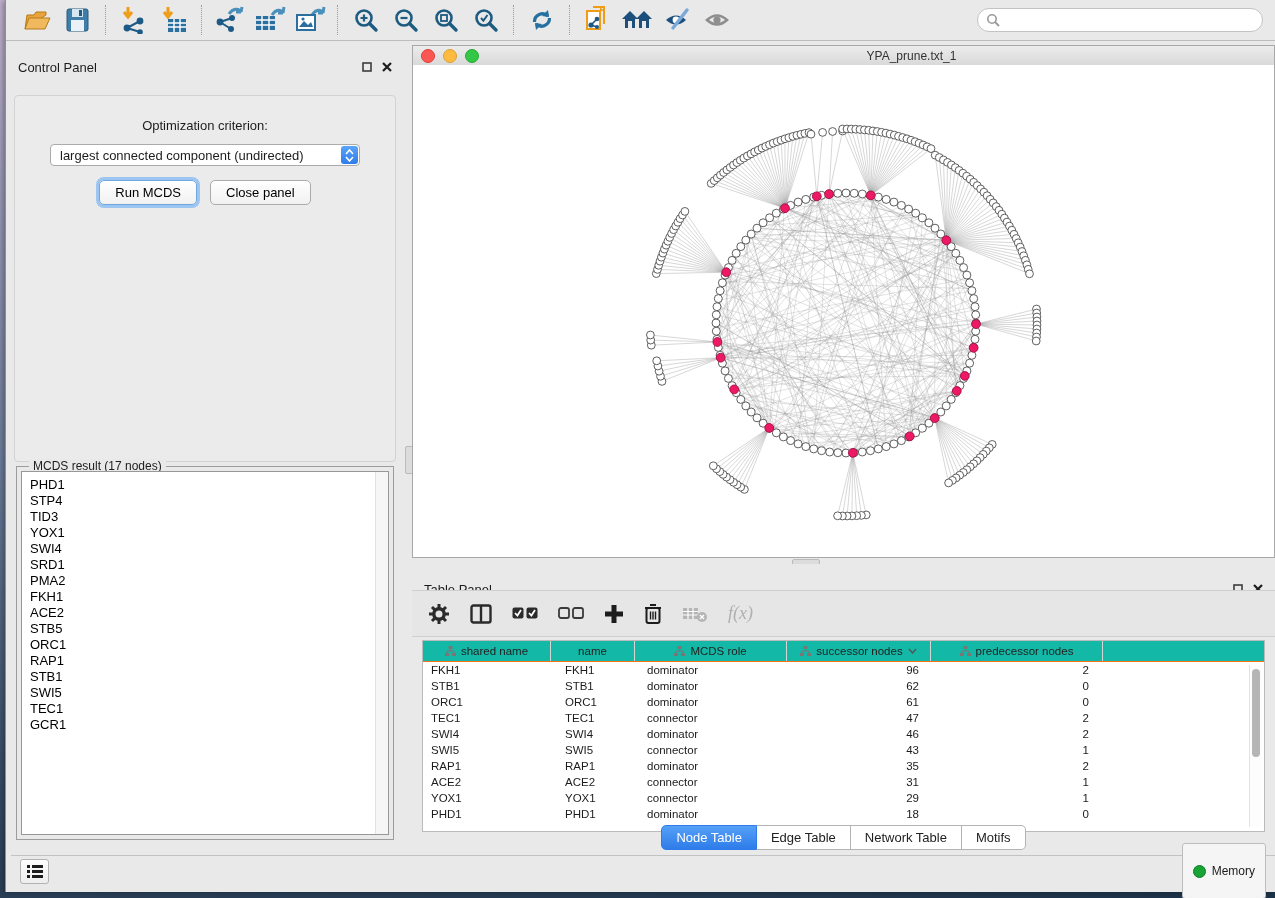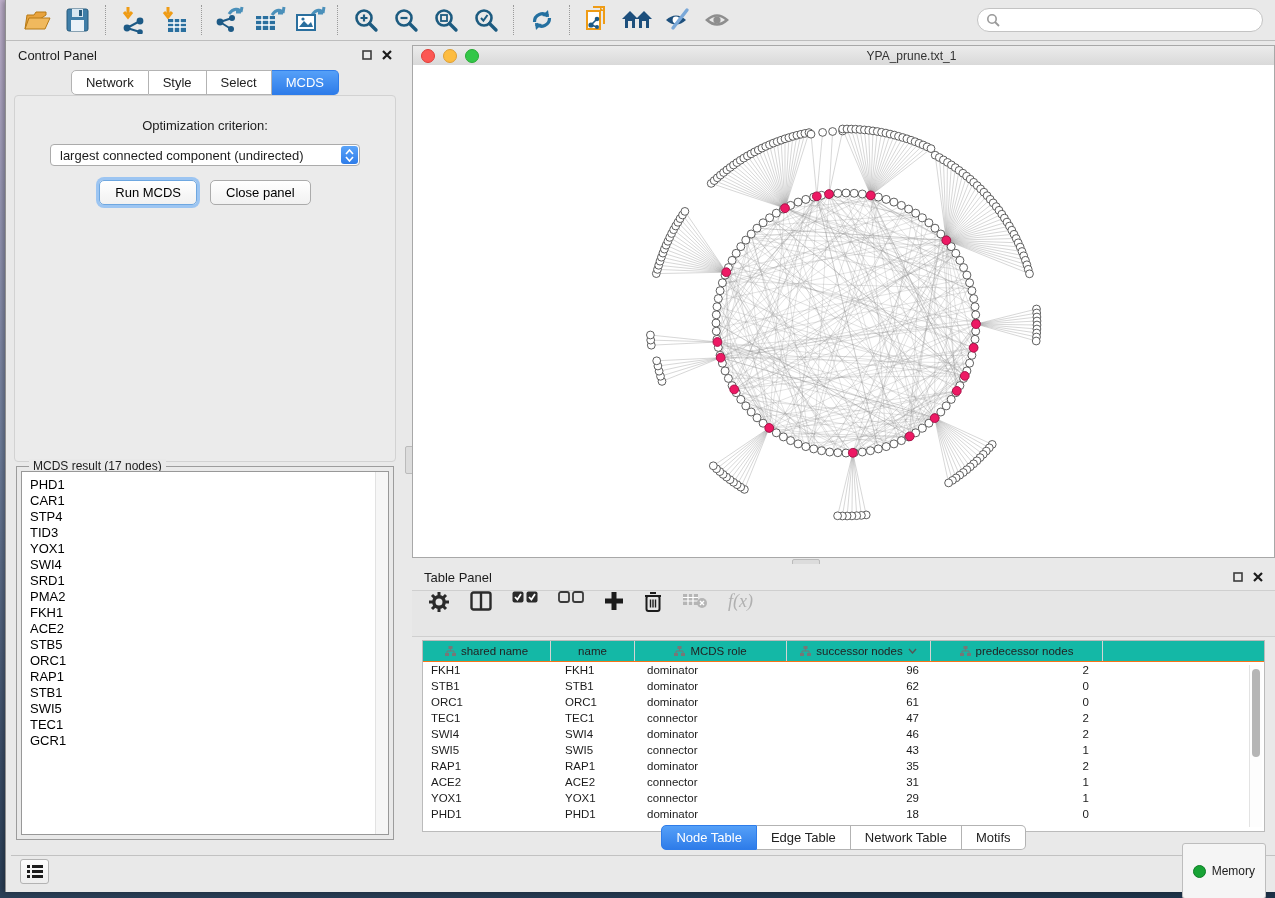"Control Panel" .phead { padding: 0 12px -> 12px 12px }
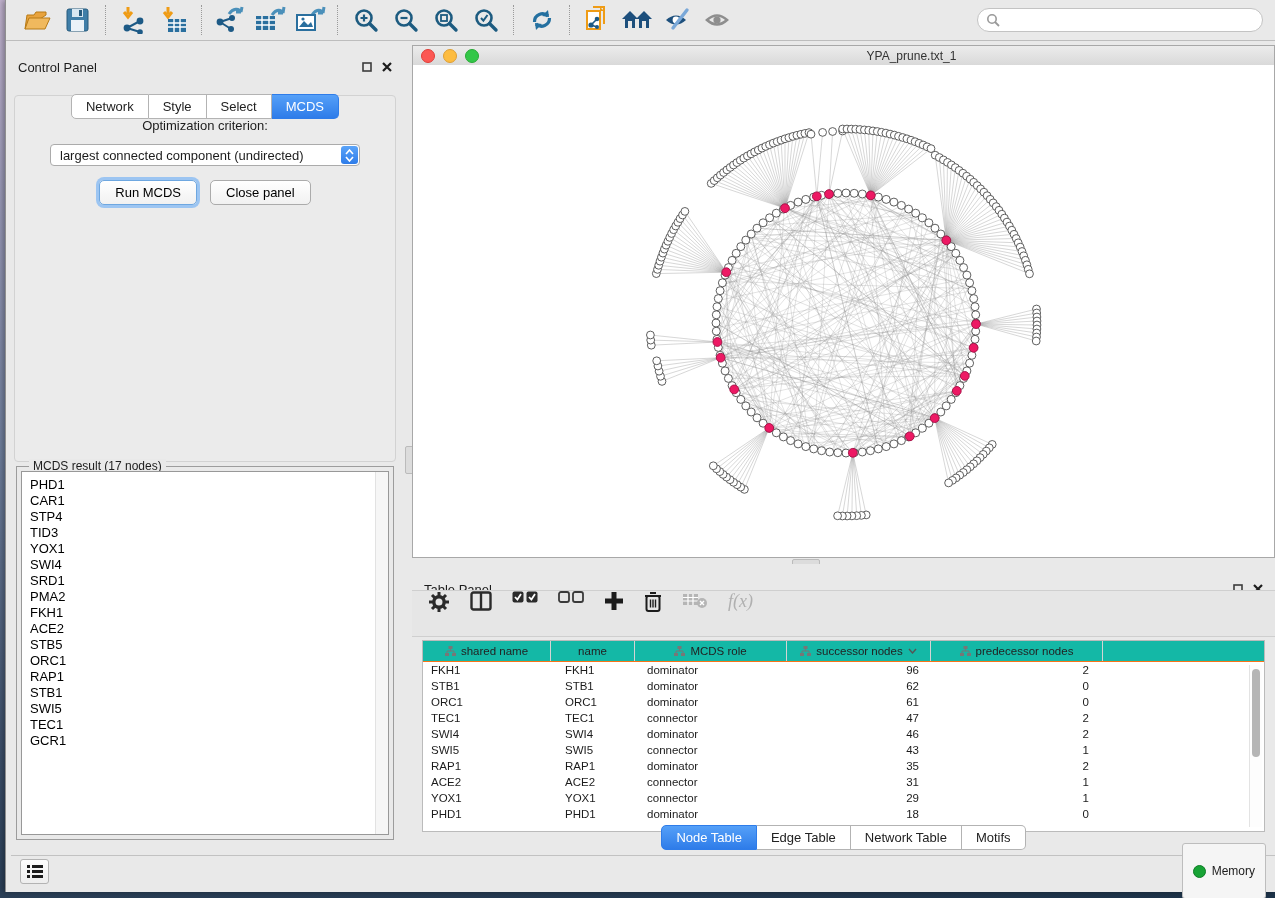"Network" div.tabbar { html: <div> <div>Network</div> <div>Style</div> <div>Select</div> <div>MCDS</div> </div> -> none }
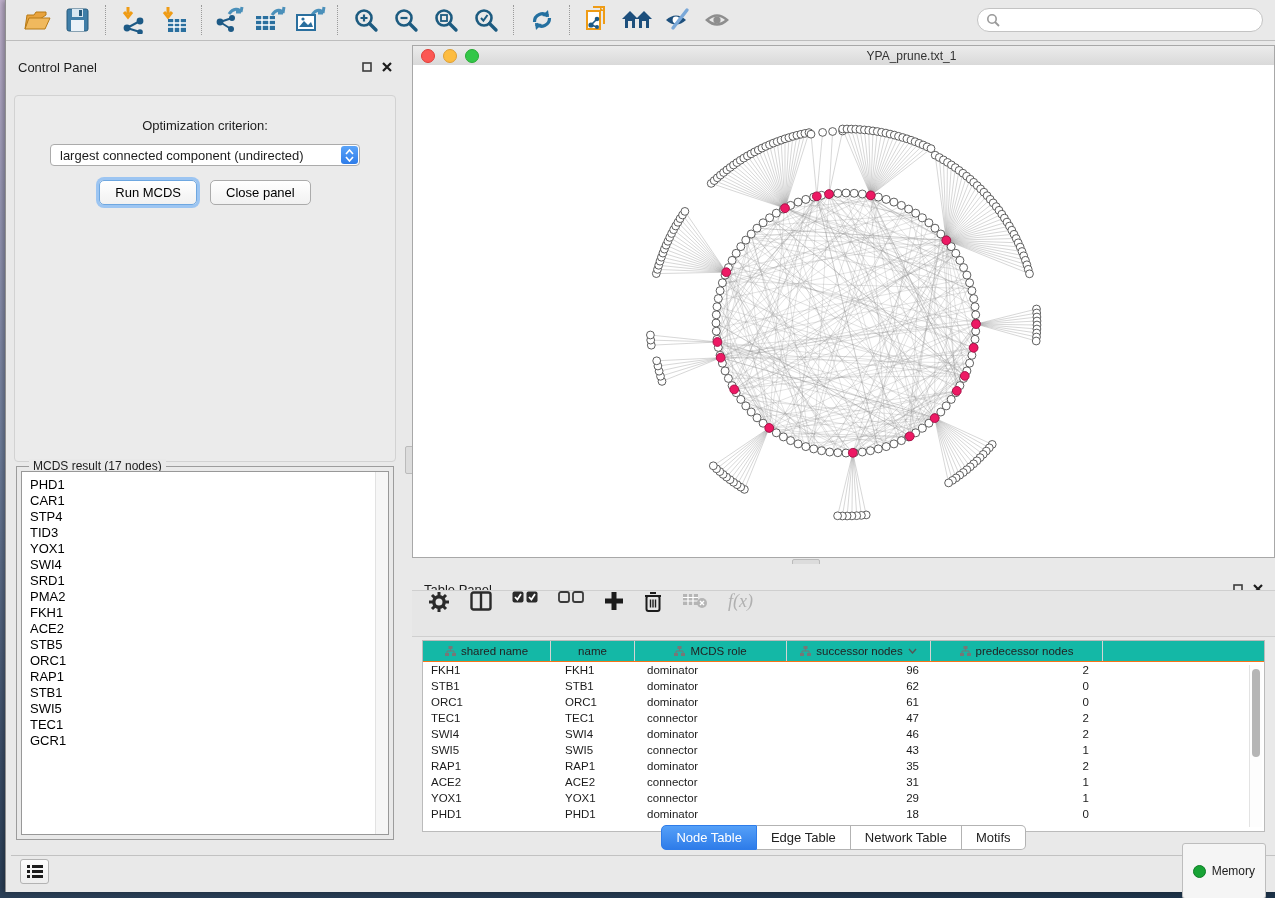"CAR1" div.mitem { html: <div>CAR1</div> -> none }
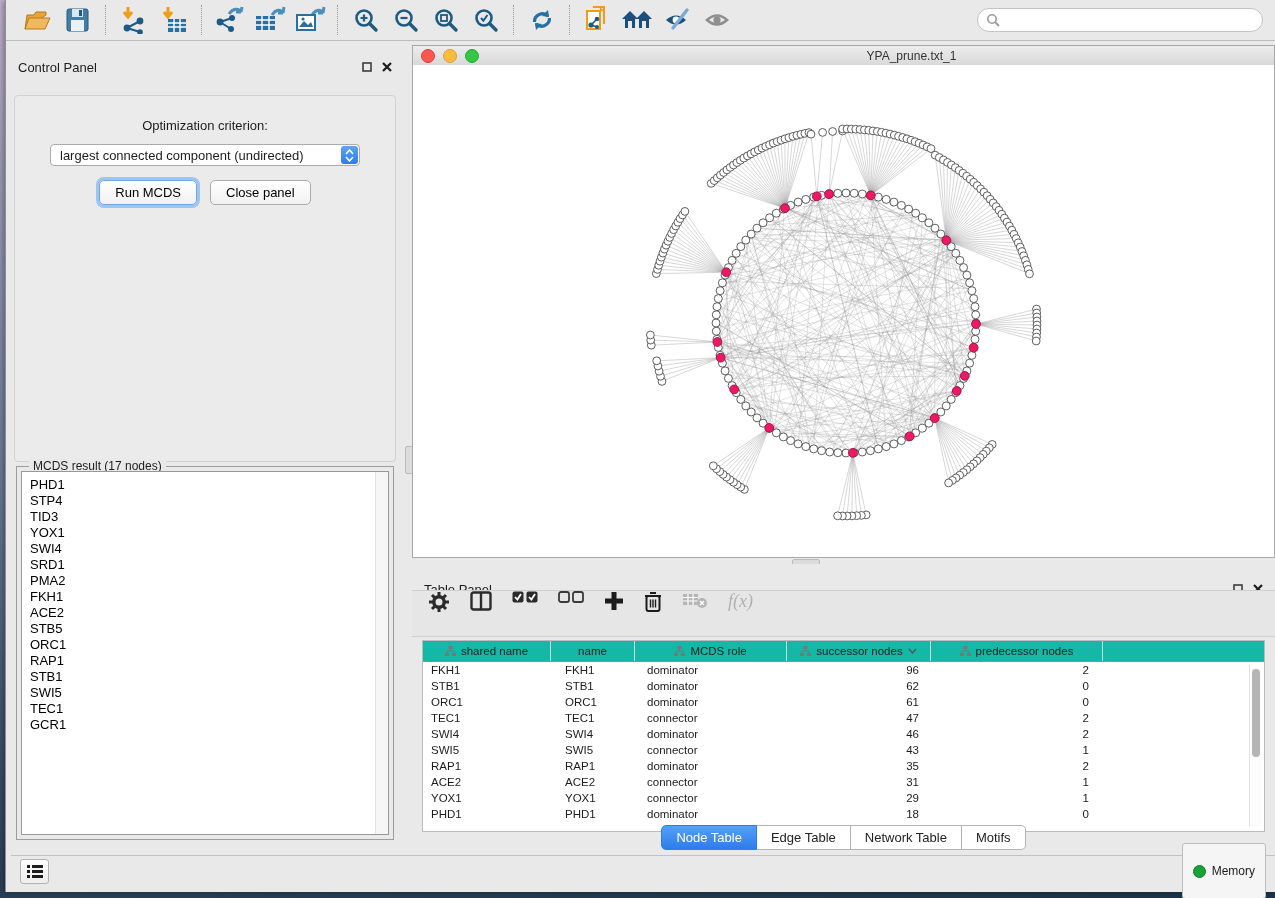"f(x)" .ttool { align-items: none -> center }
